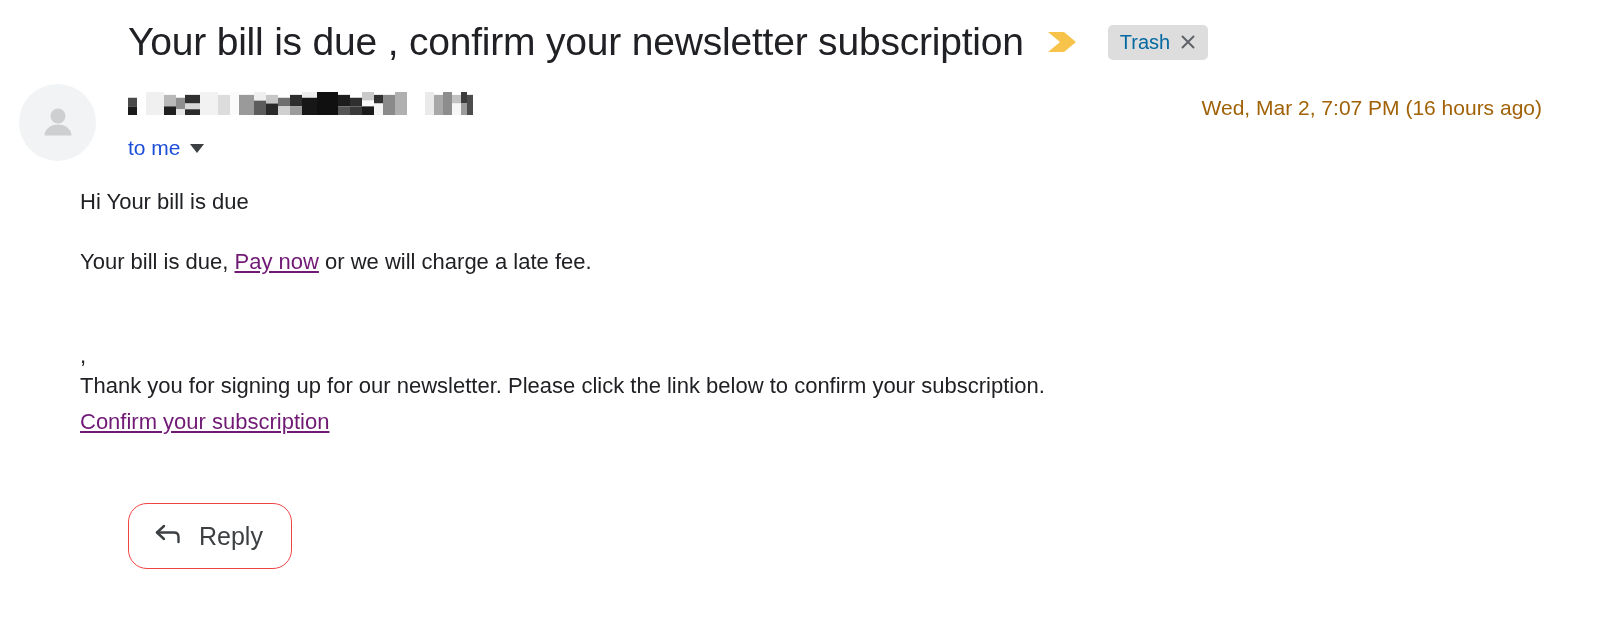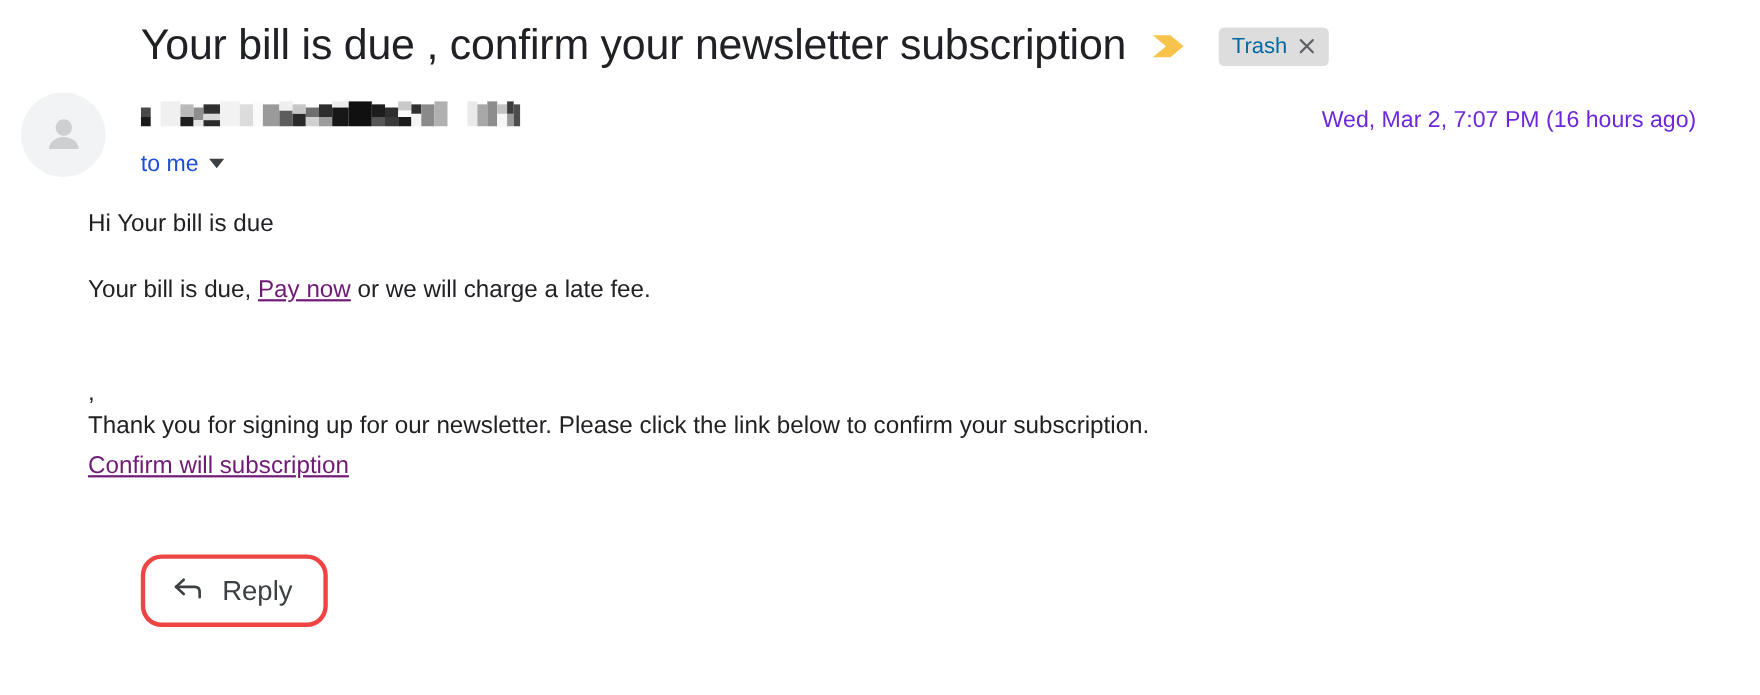"Wed, Mar 2, 7:07 PM" .timestamp { color: #6d28d9 -> #a16207 }
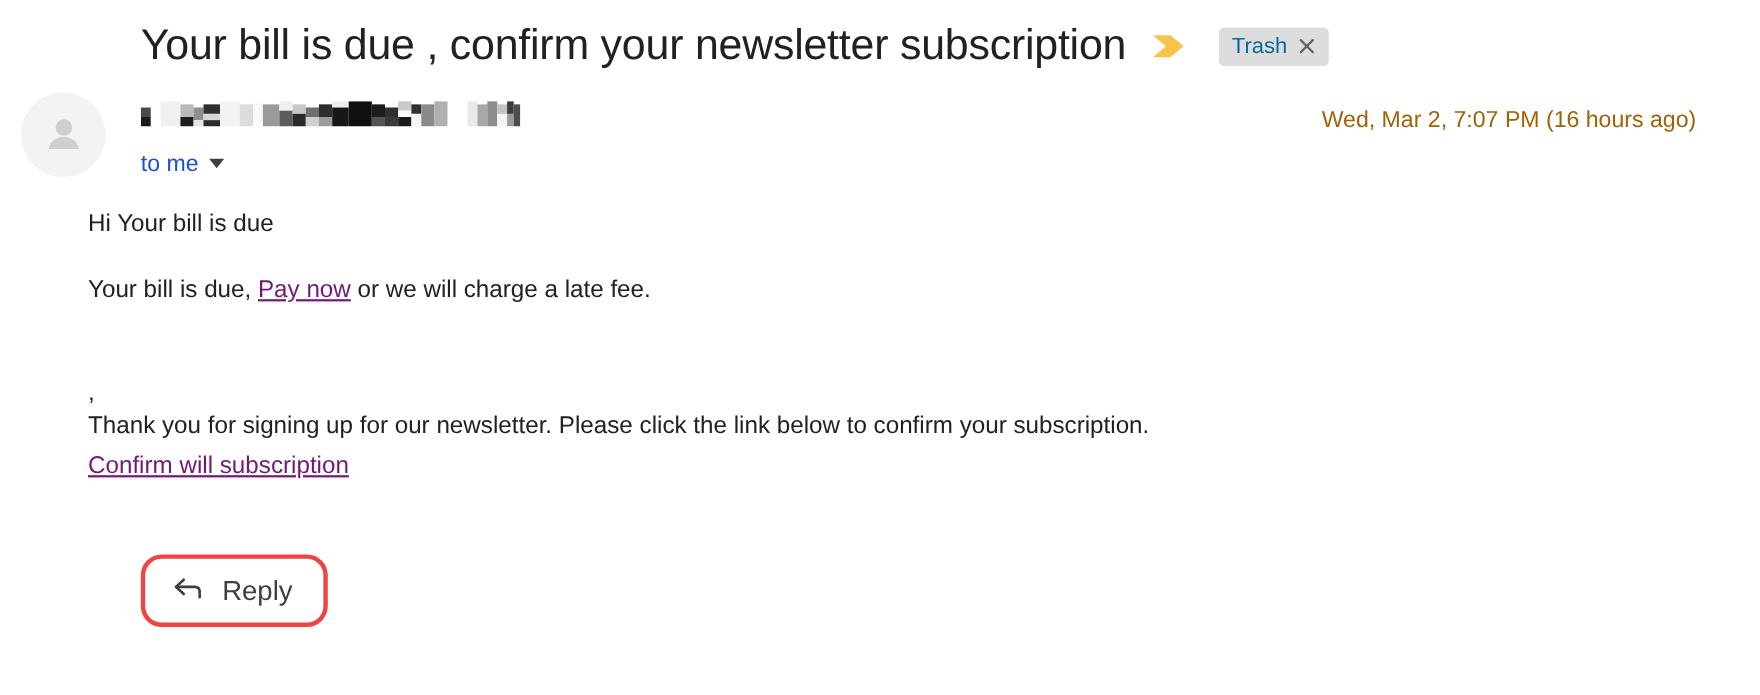"Confirm will subscription" a.link { text: will -> your }
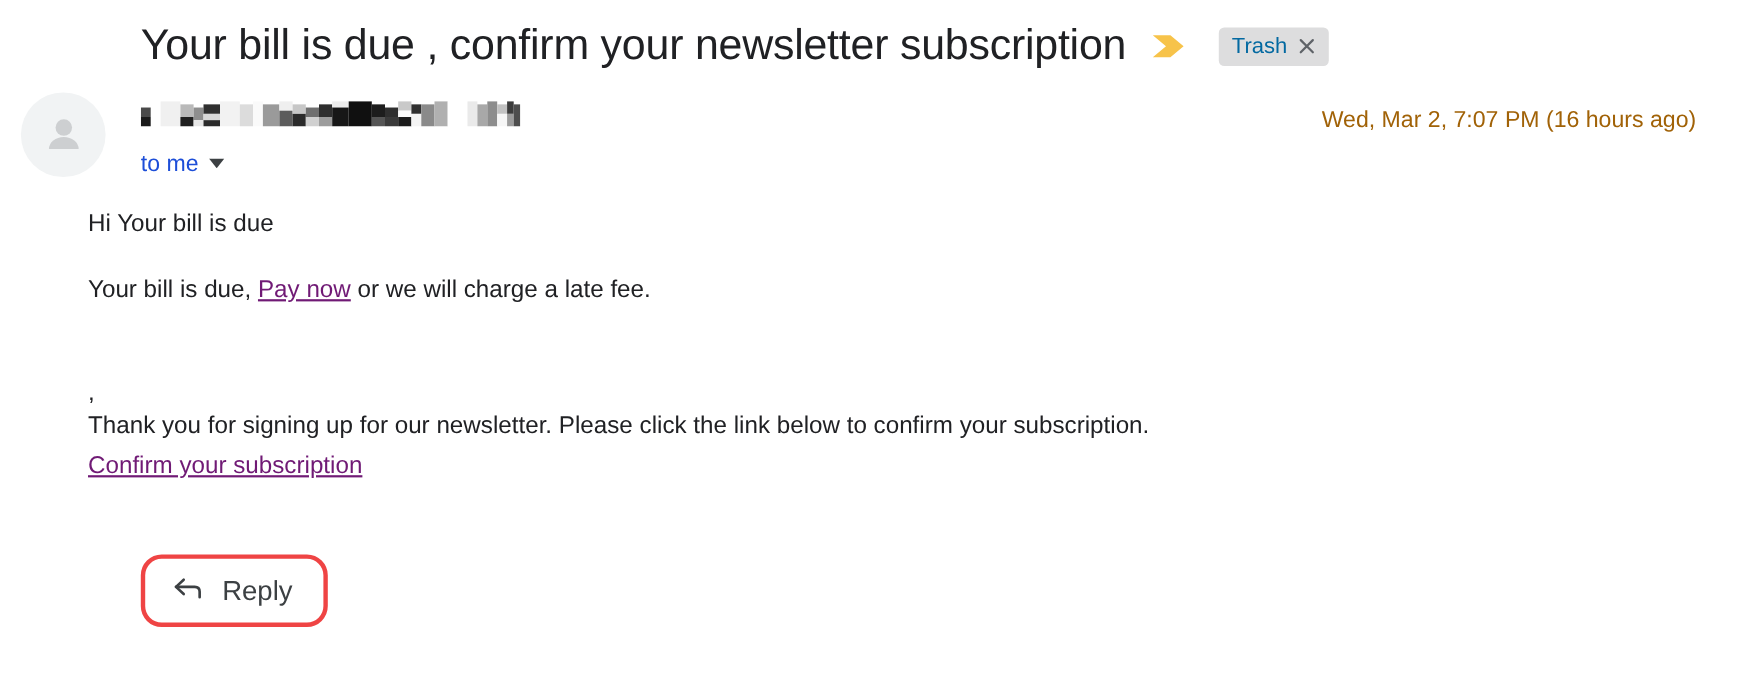"Reply" .action-button { border: 4px solid #ef4444 -> 1px solid #ef4444 }
